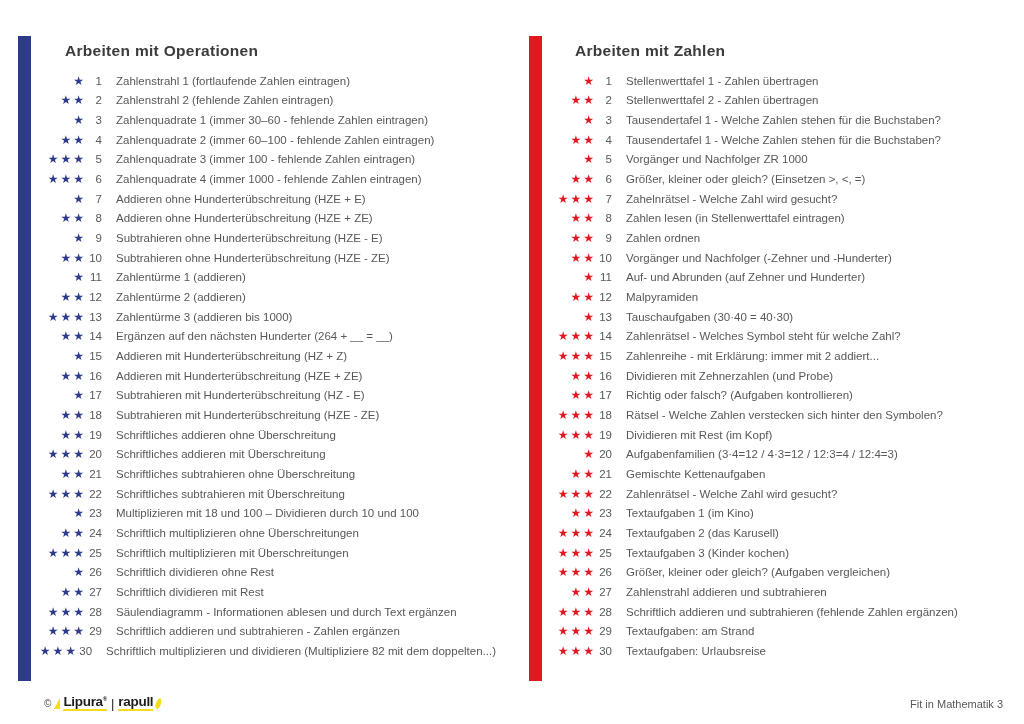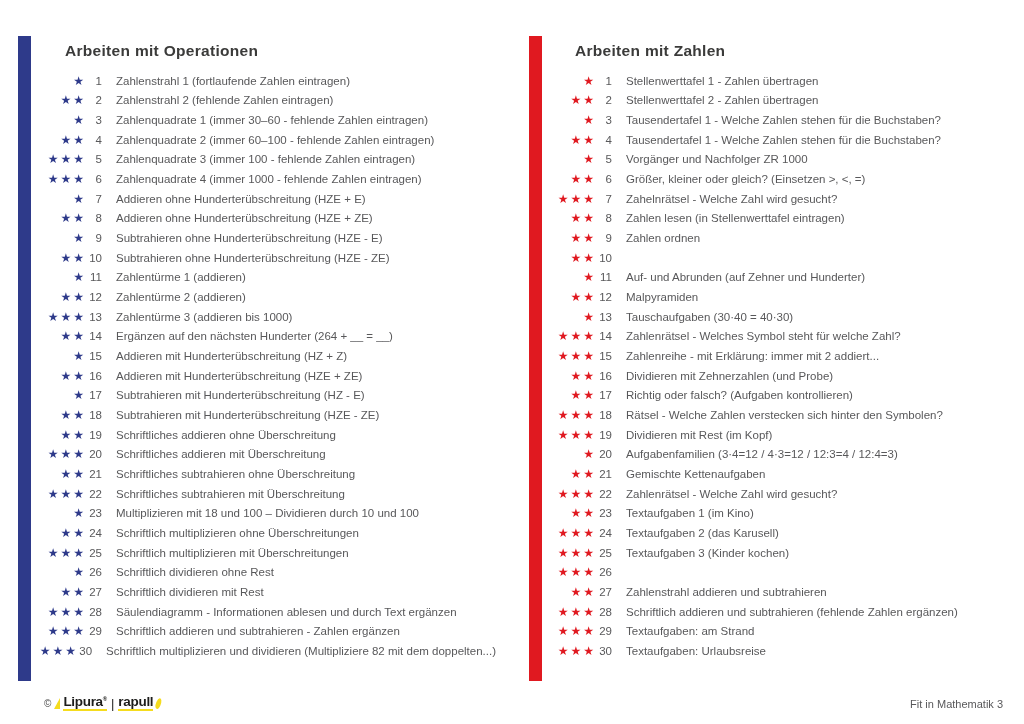"Vorgänger und Nachfolger (-Zehner und" span.label { html: none -> <span>Vorgänger und Nachfolger (-Zehner und -Hunderter)</span> }
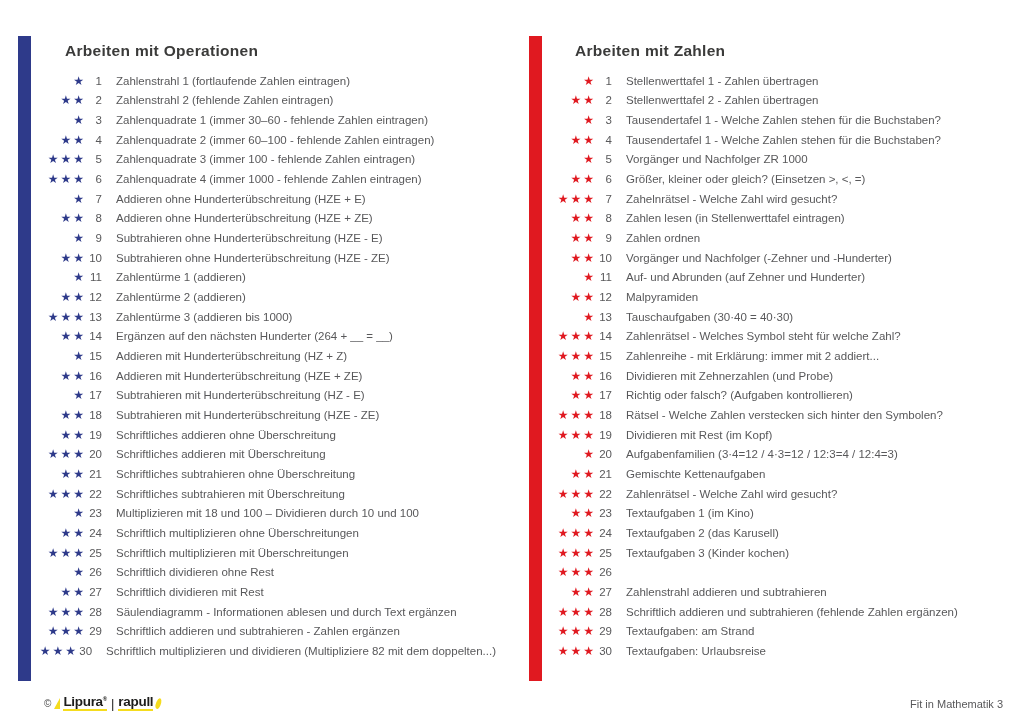"Größer, kleiner oder gleich? (Aufgaben" span.label { html: none -> <span>Größer, kleiner oder gleich? (Aufgaben vergleichen)</span> }
